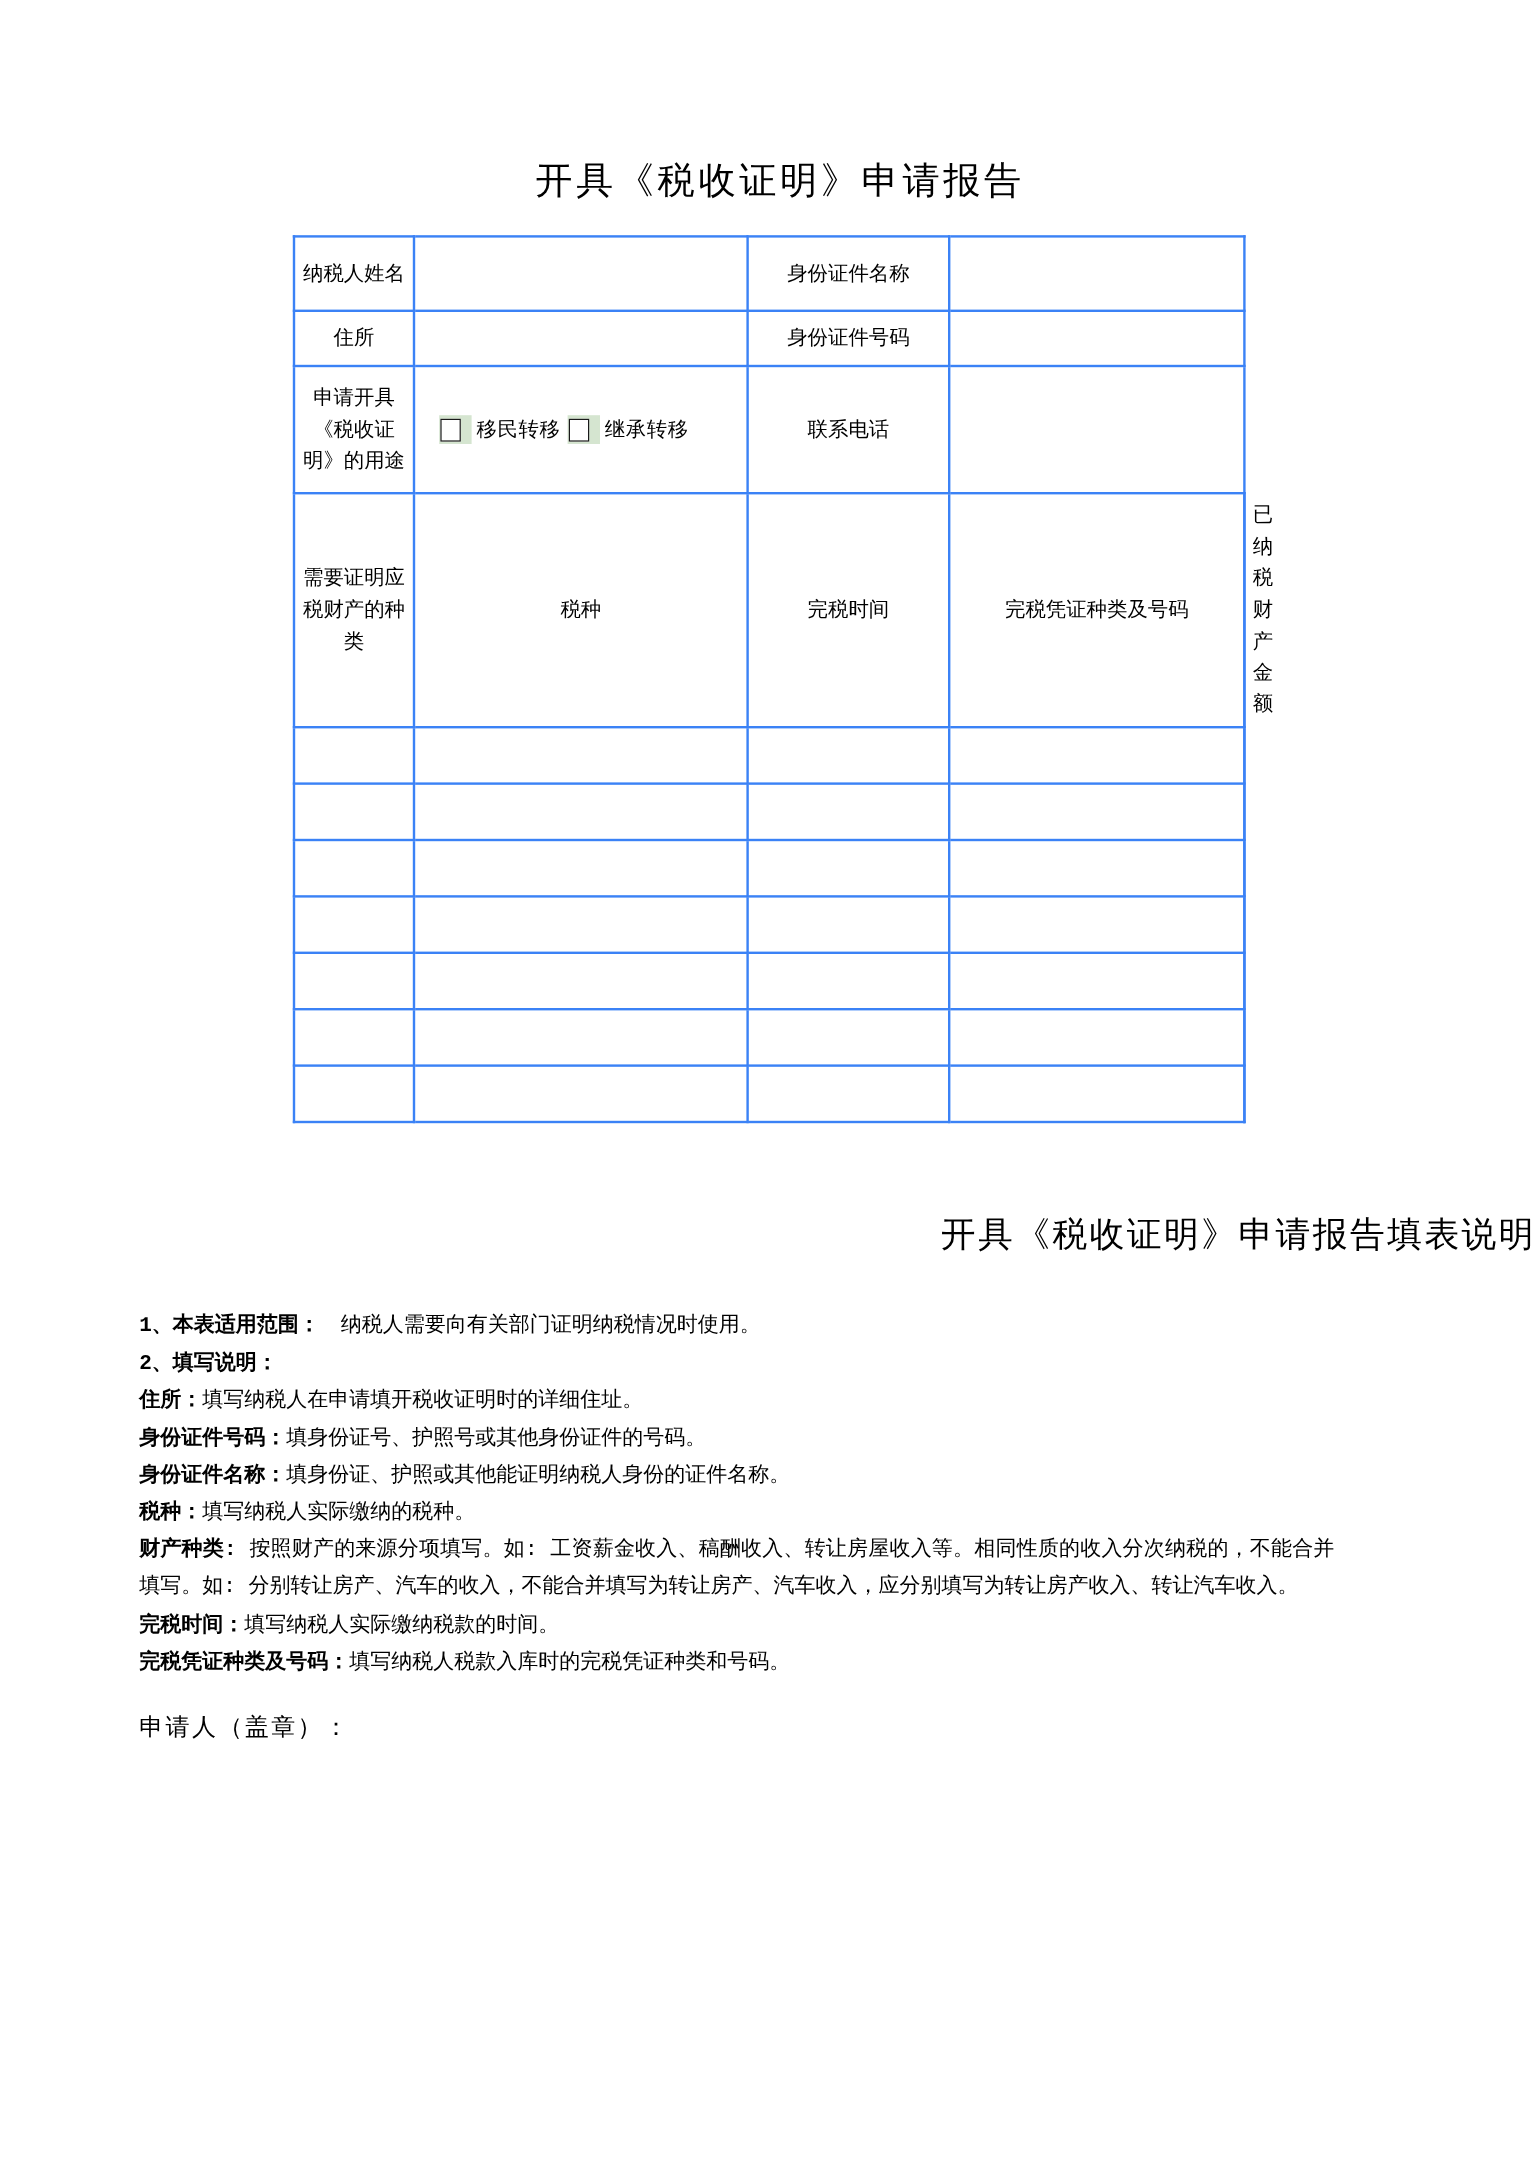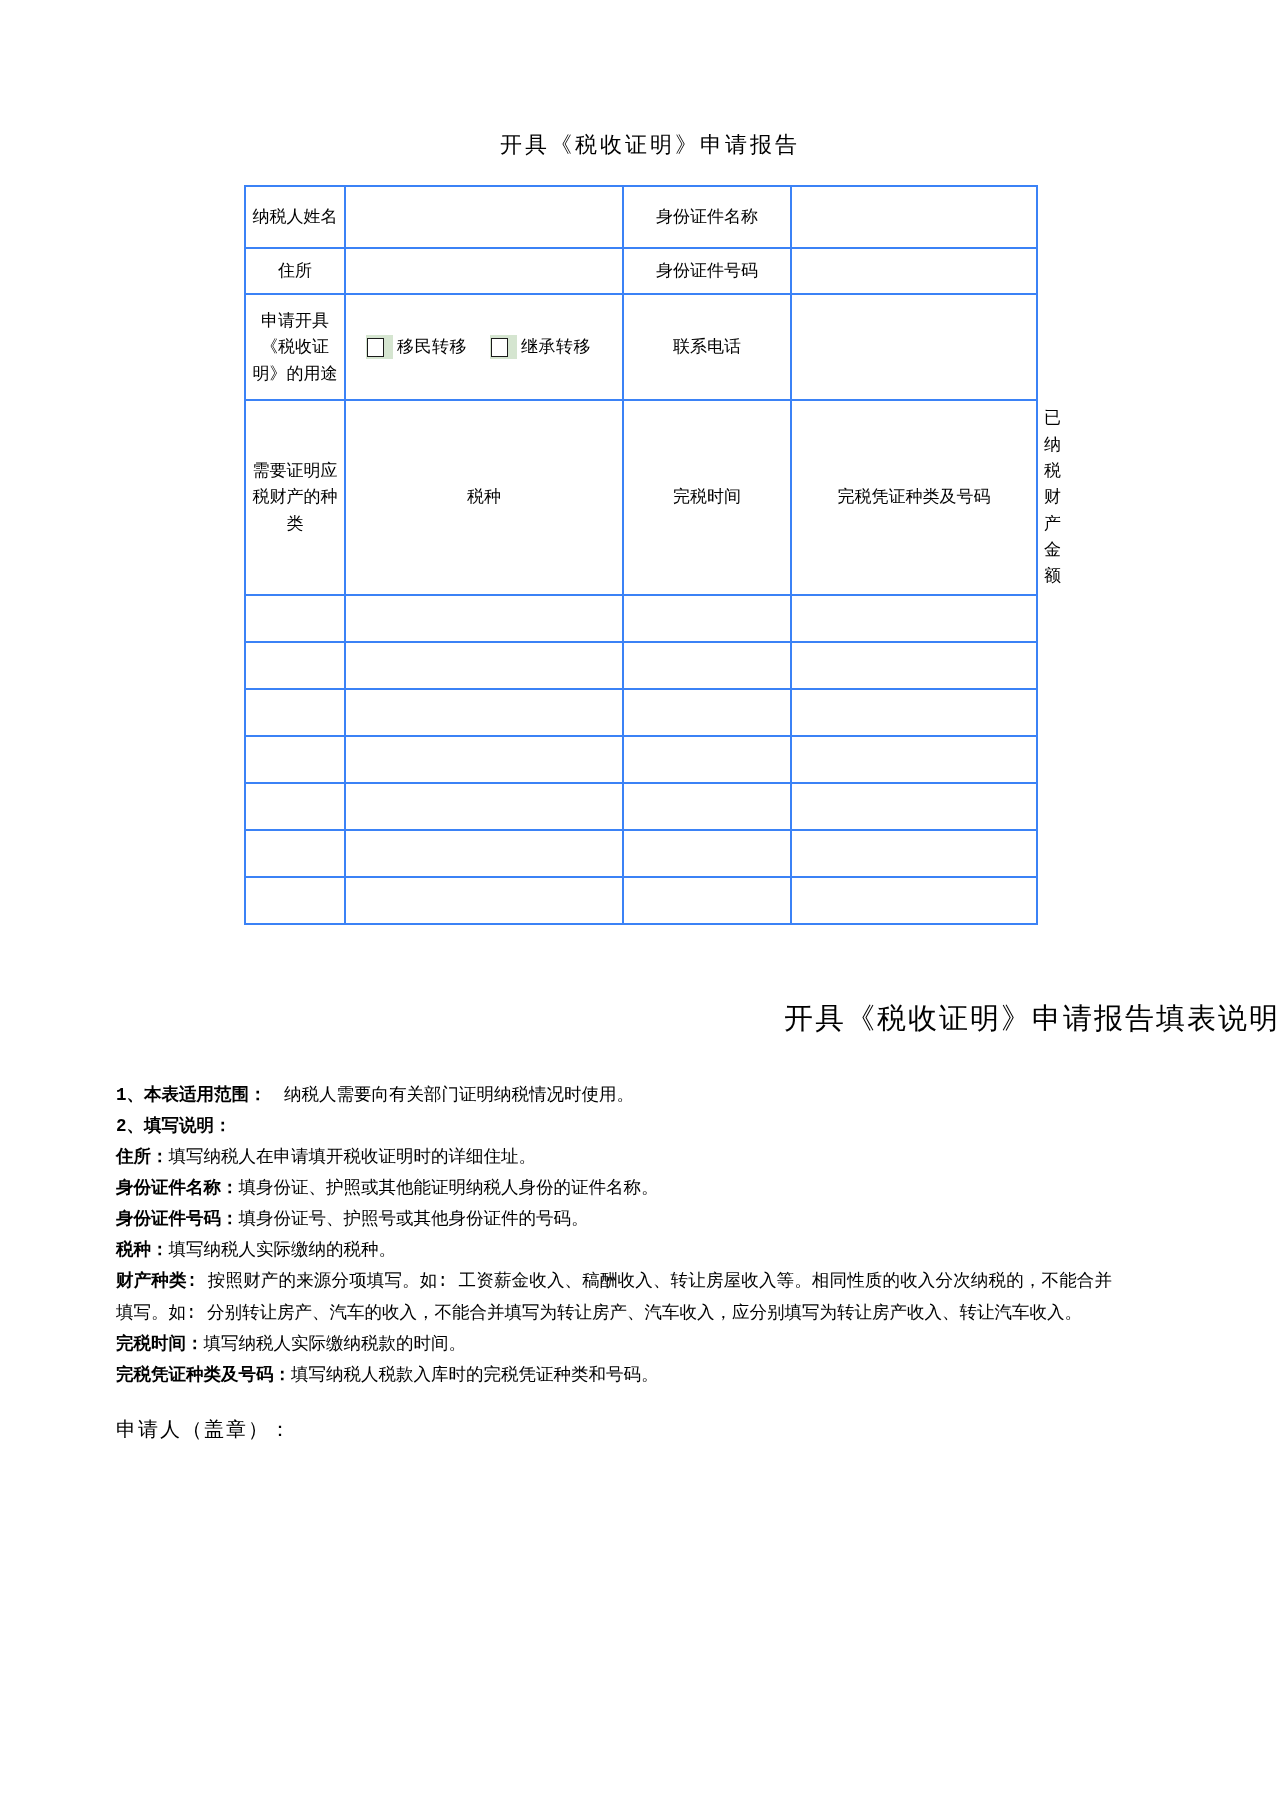"开具《税收证明》申请报告" .doc-title { font-size: 22px -> 31px }
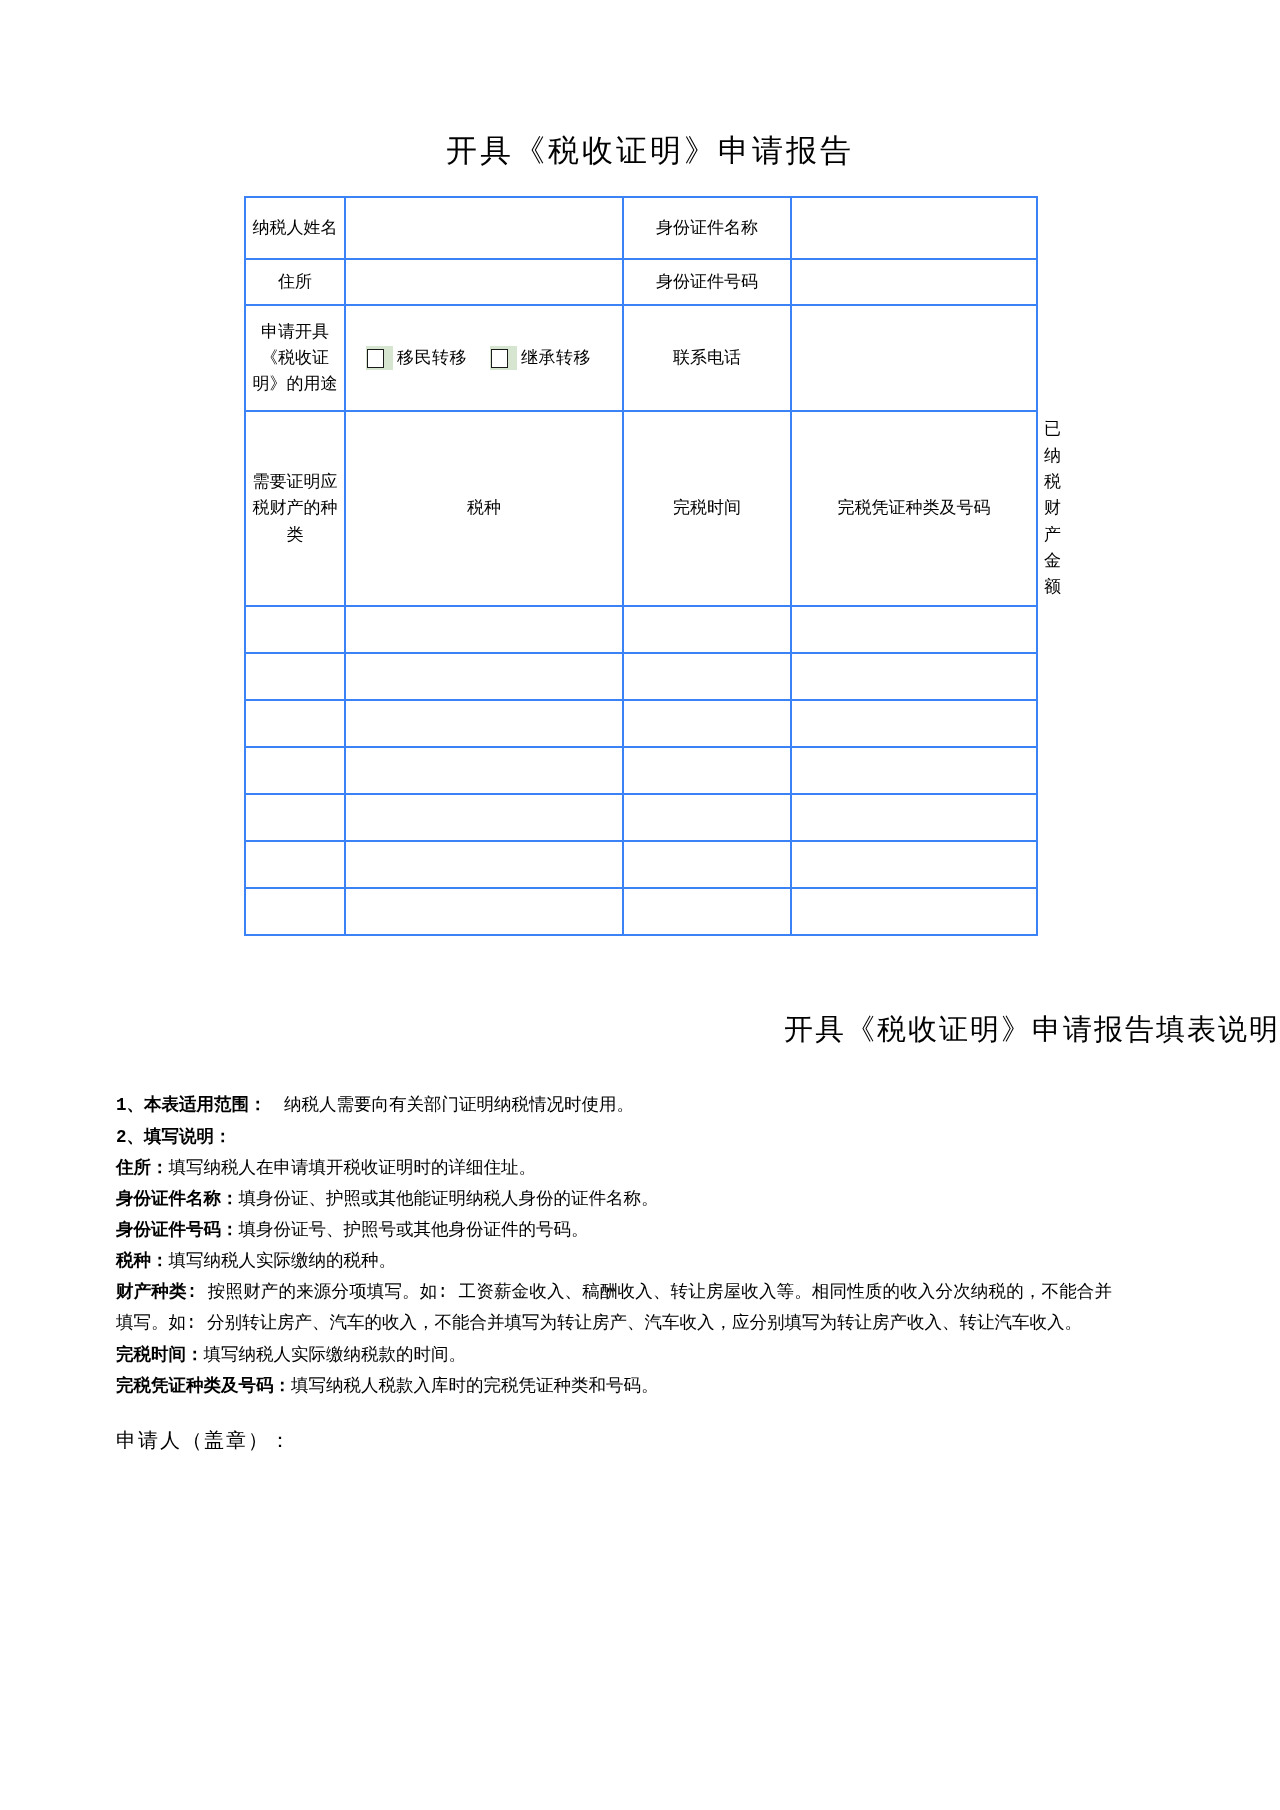"移民转移" .checkbox-area { gap: 23px -> 6px }
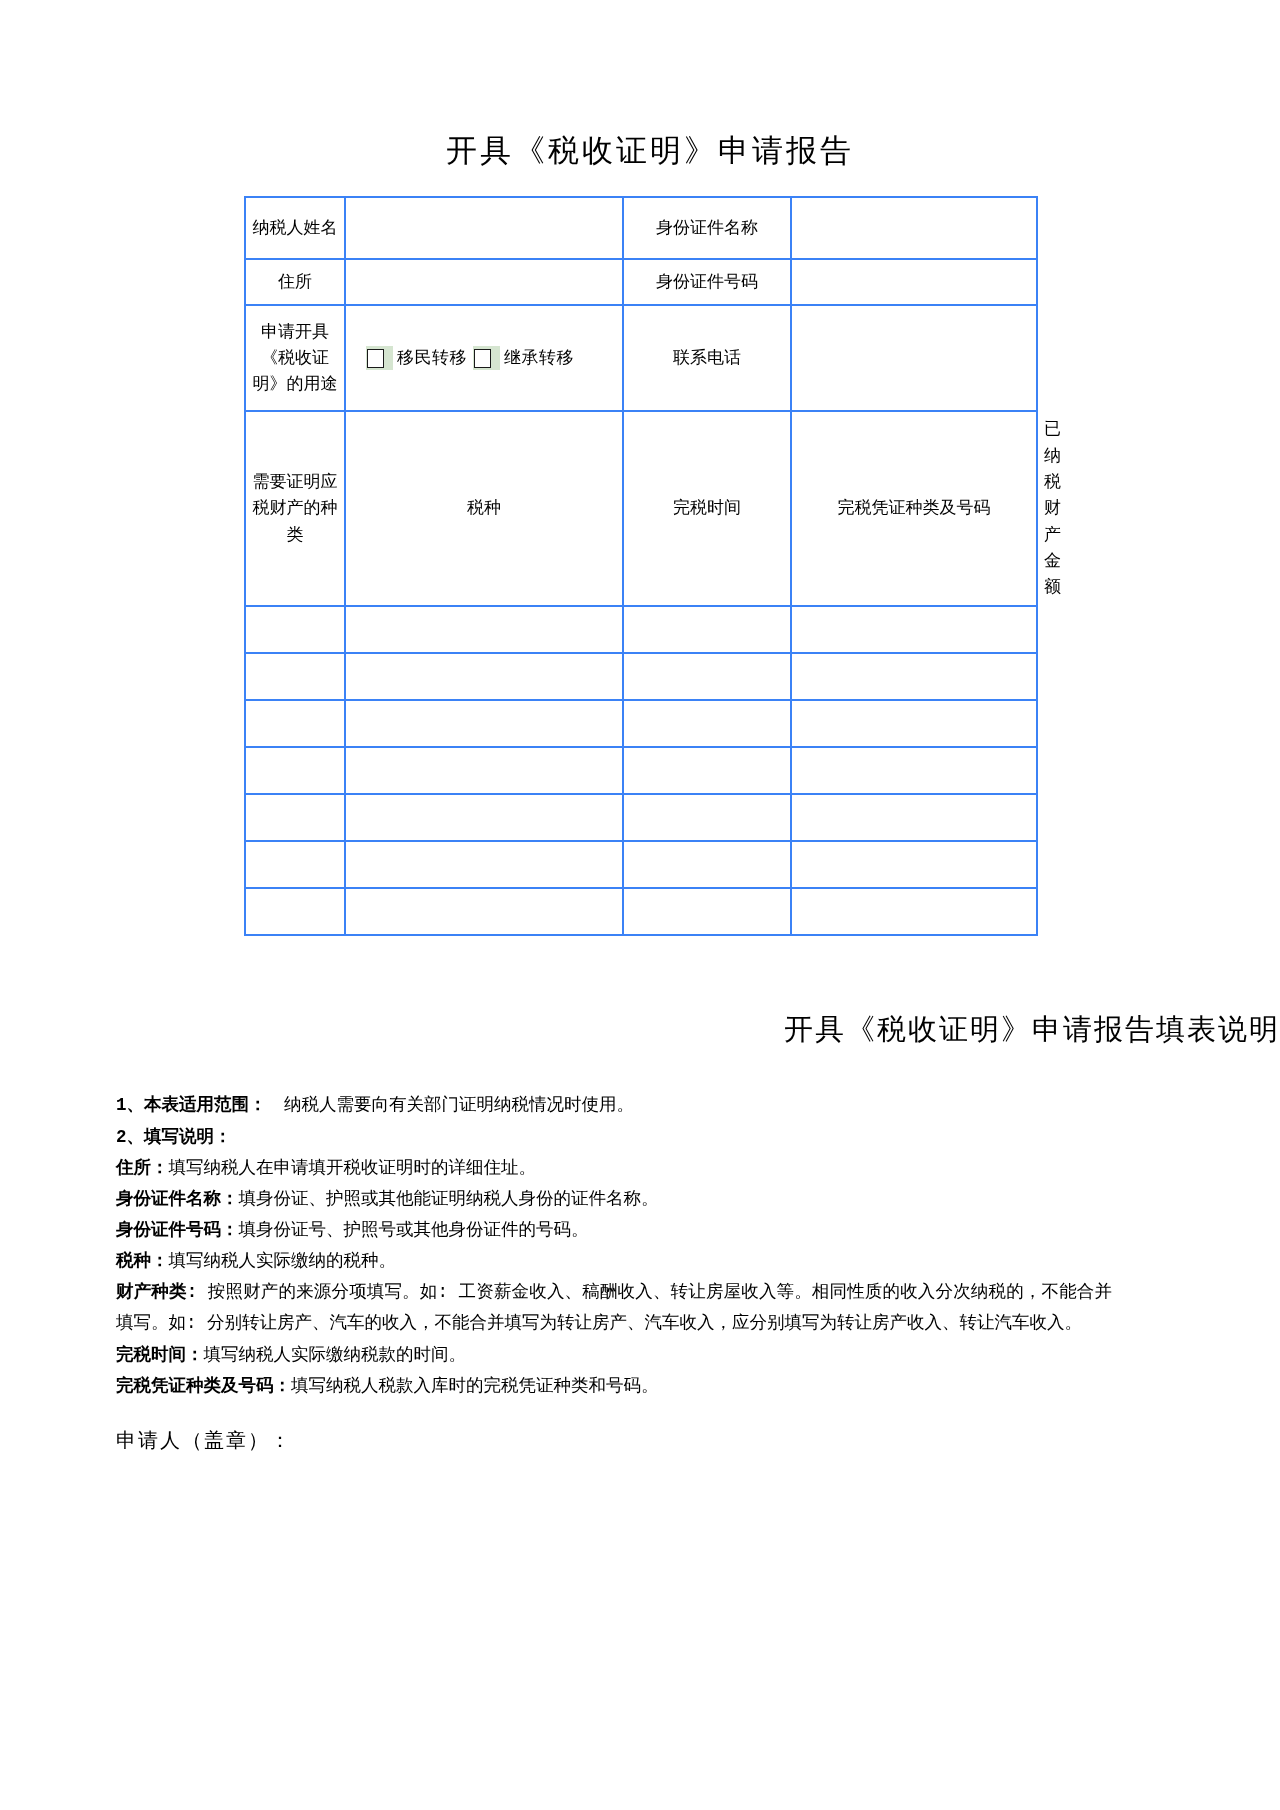"身份证件名称：填身份证、护照或其他能证明纳税人身份的证件名称。" p { order: before "身份证件号码：填身份证号、护照号或其他身份证件的号码。" -> after "身份证件号码：填身份证号、护照号或其他身份证件的号码。" }
